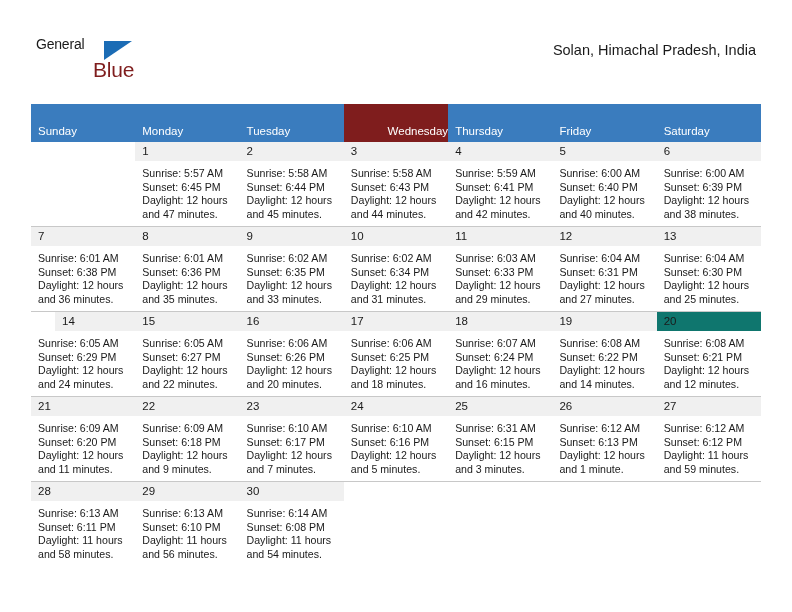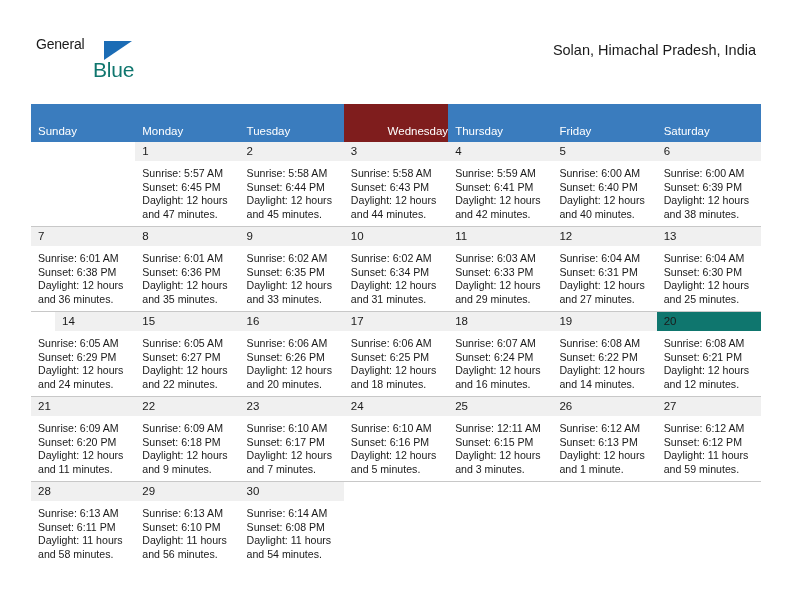"Blue" span.logo-blue { color: #0f766e -> #7f1d1d }
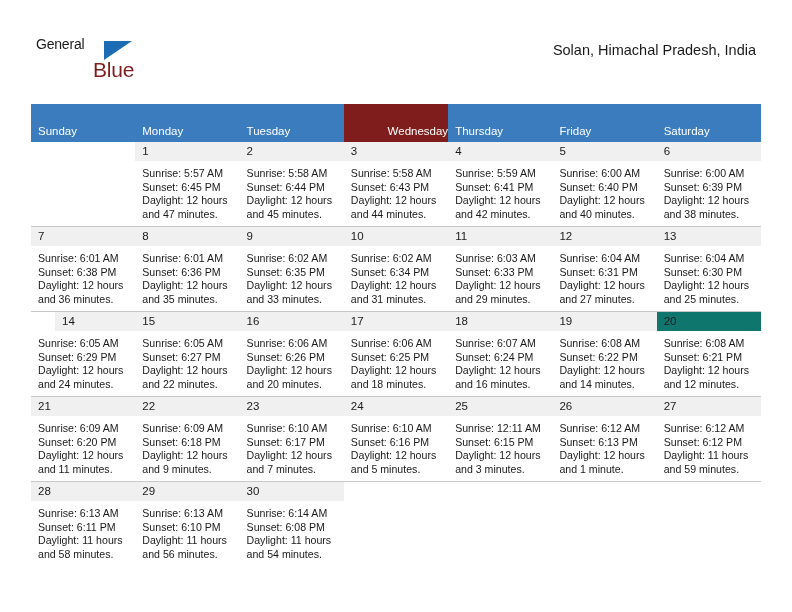"Sunrise: 12:11 AM" div { text: 12:11 -> 6:31 }
